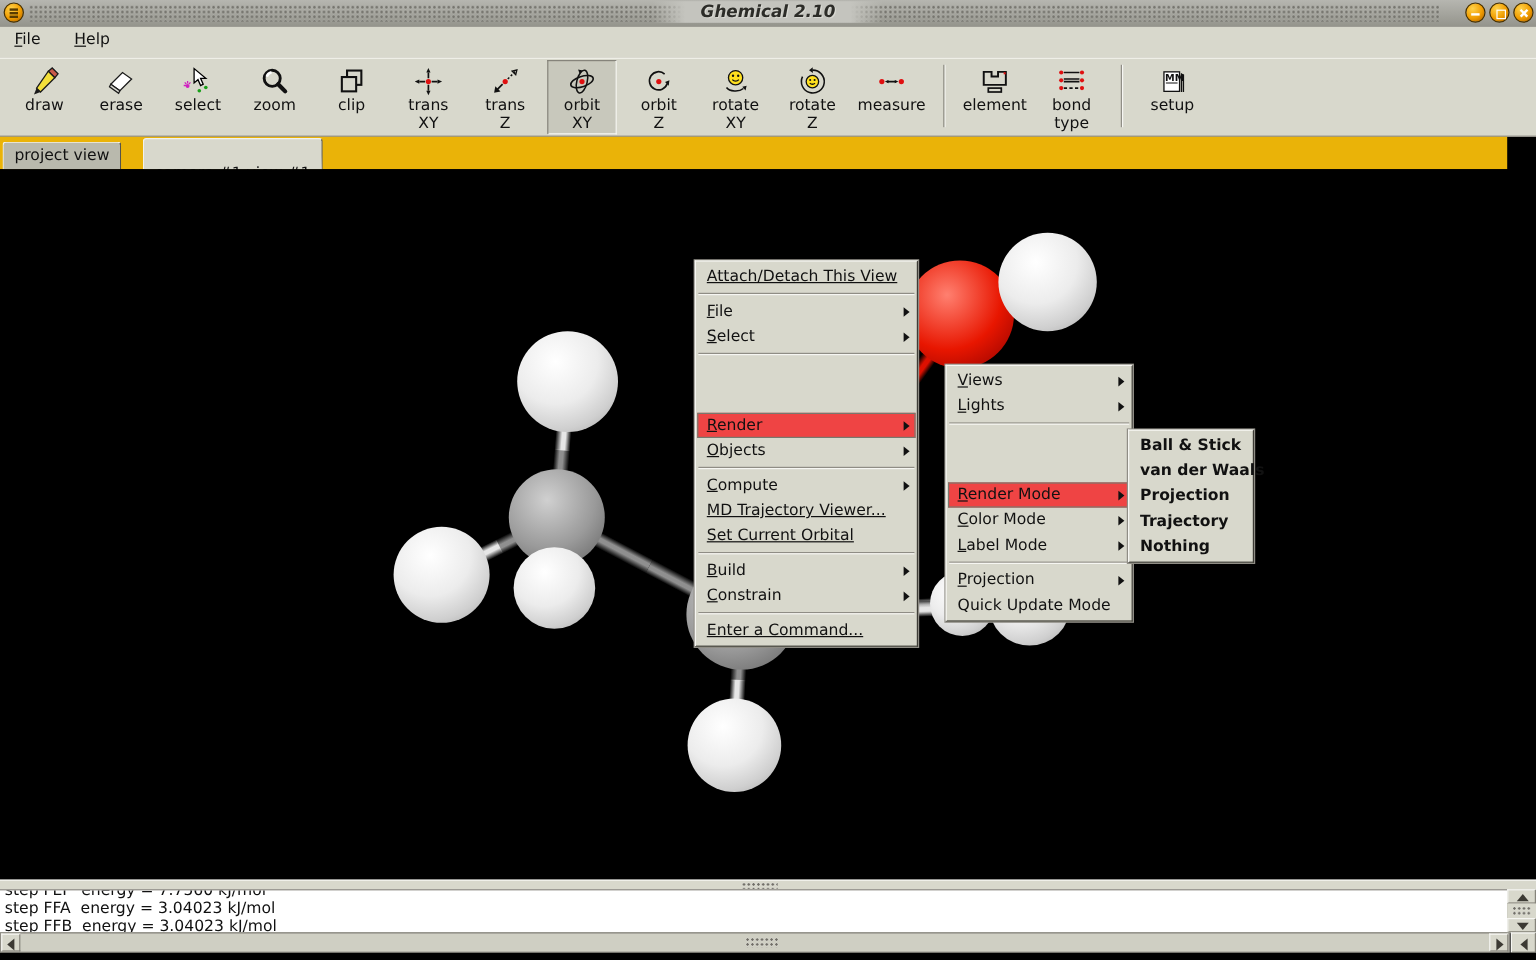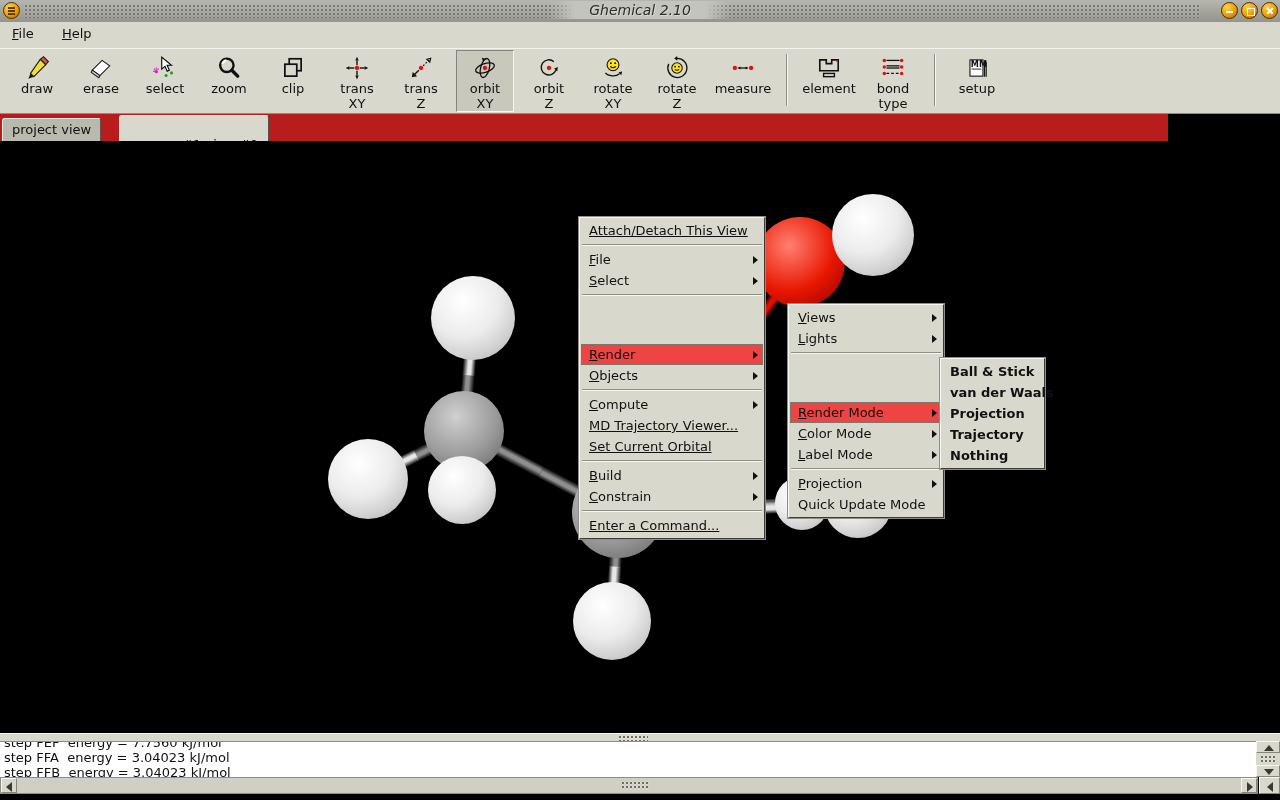"Ghemical 2.10" #window-title { font-weight: normal -> bold }
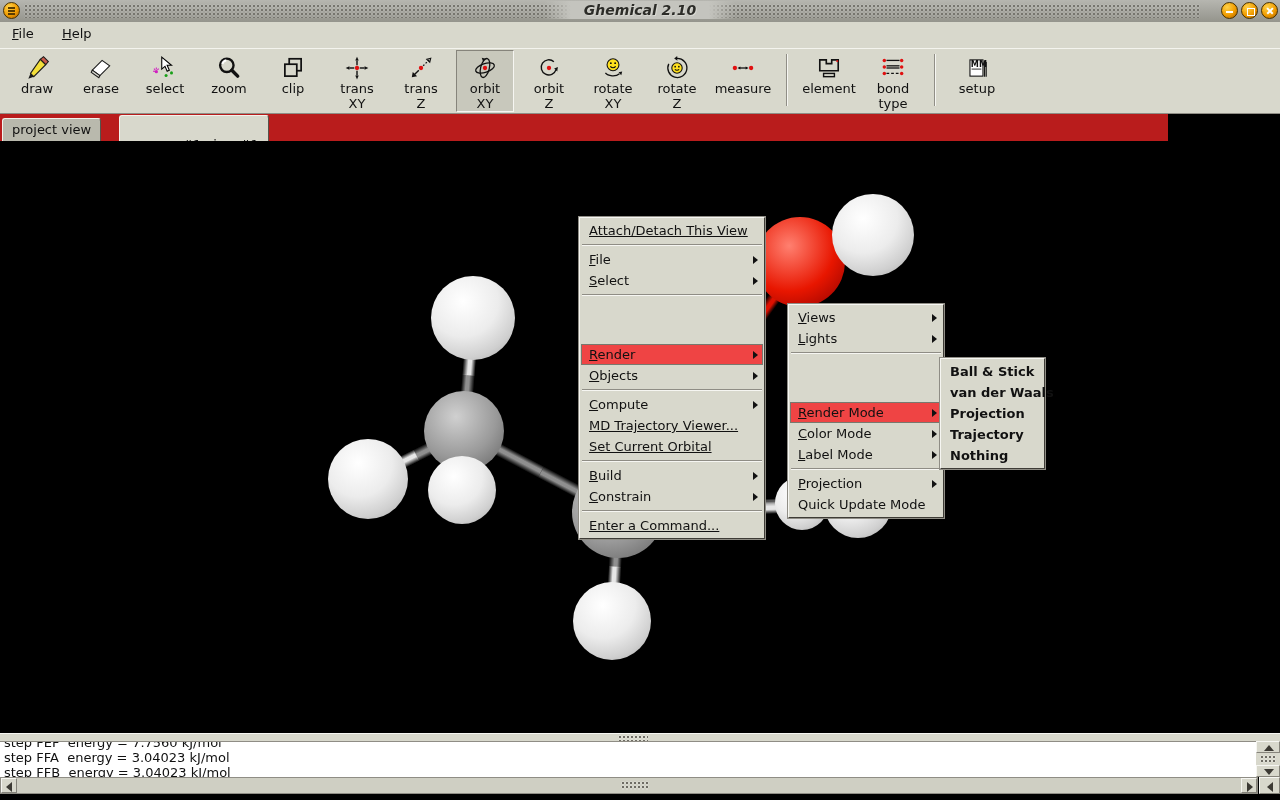"project view" #tabrow { background: #b91c1c -> #eab308; width: 1168px -> 1256px }
